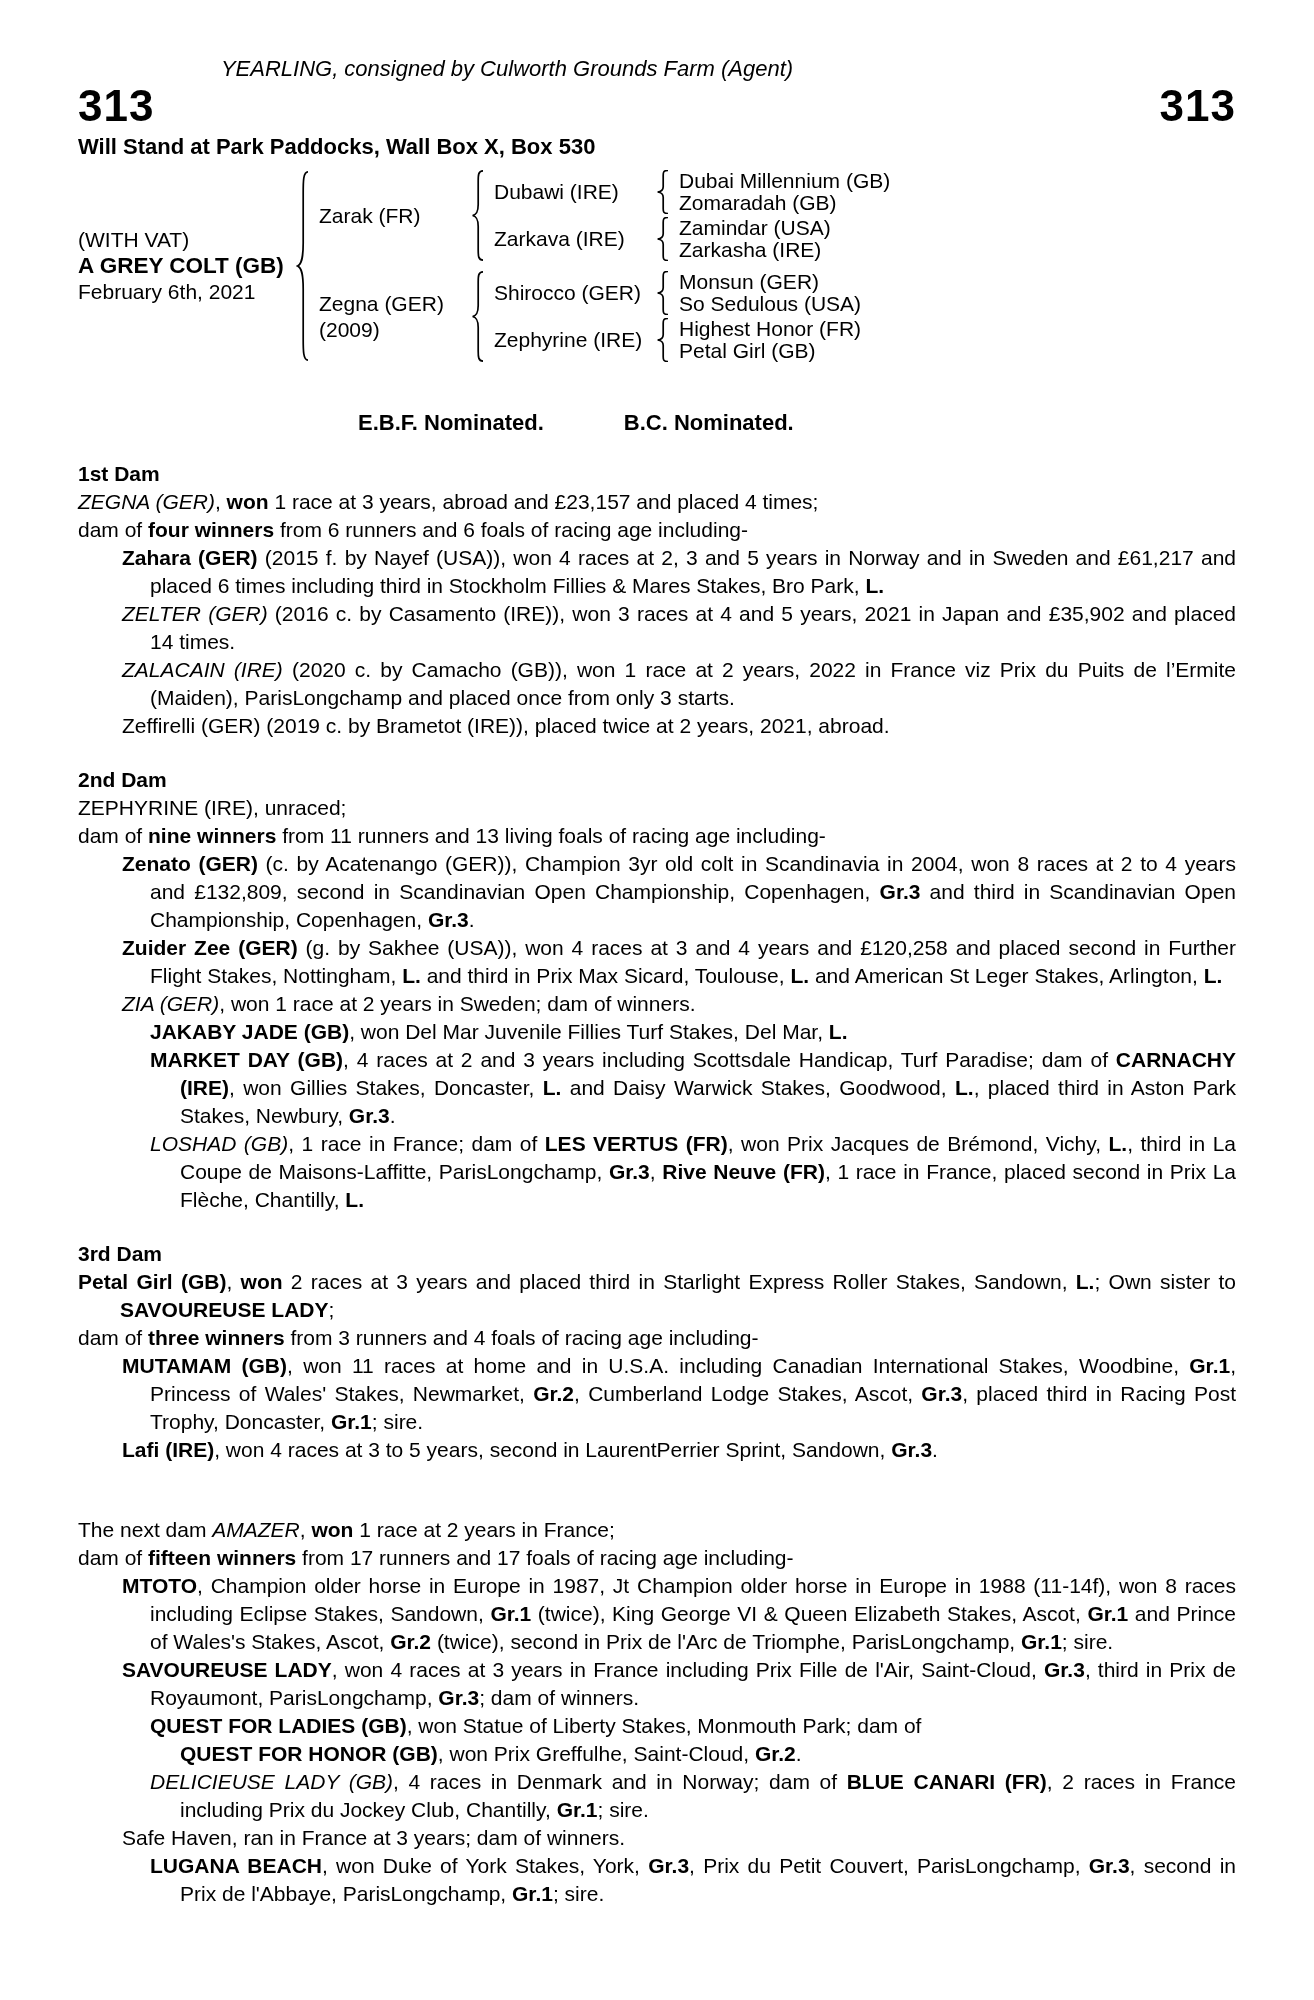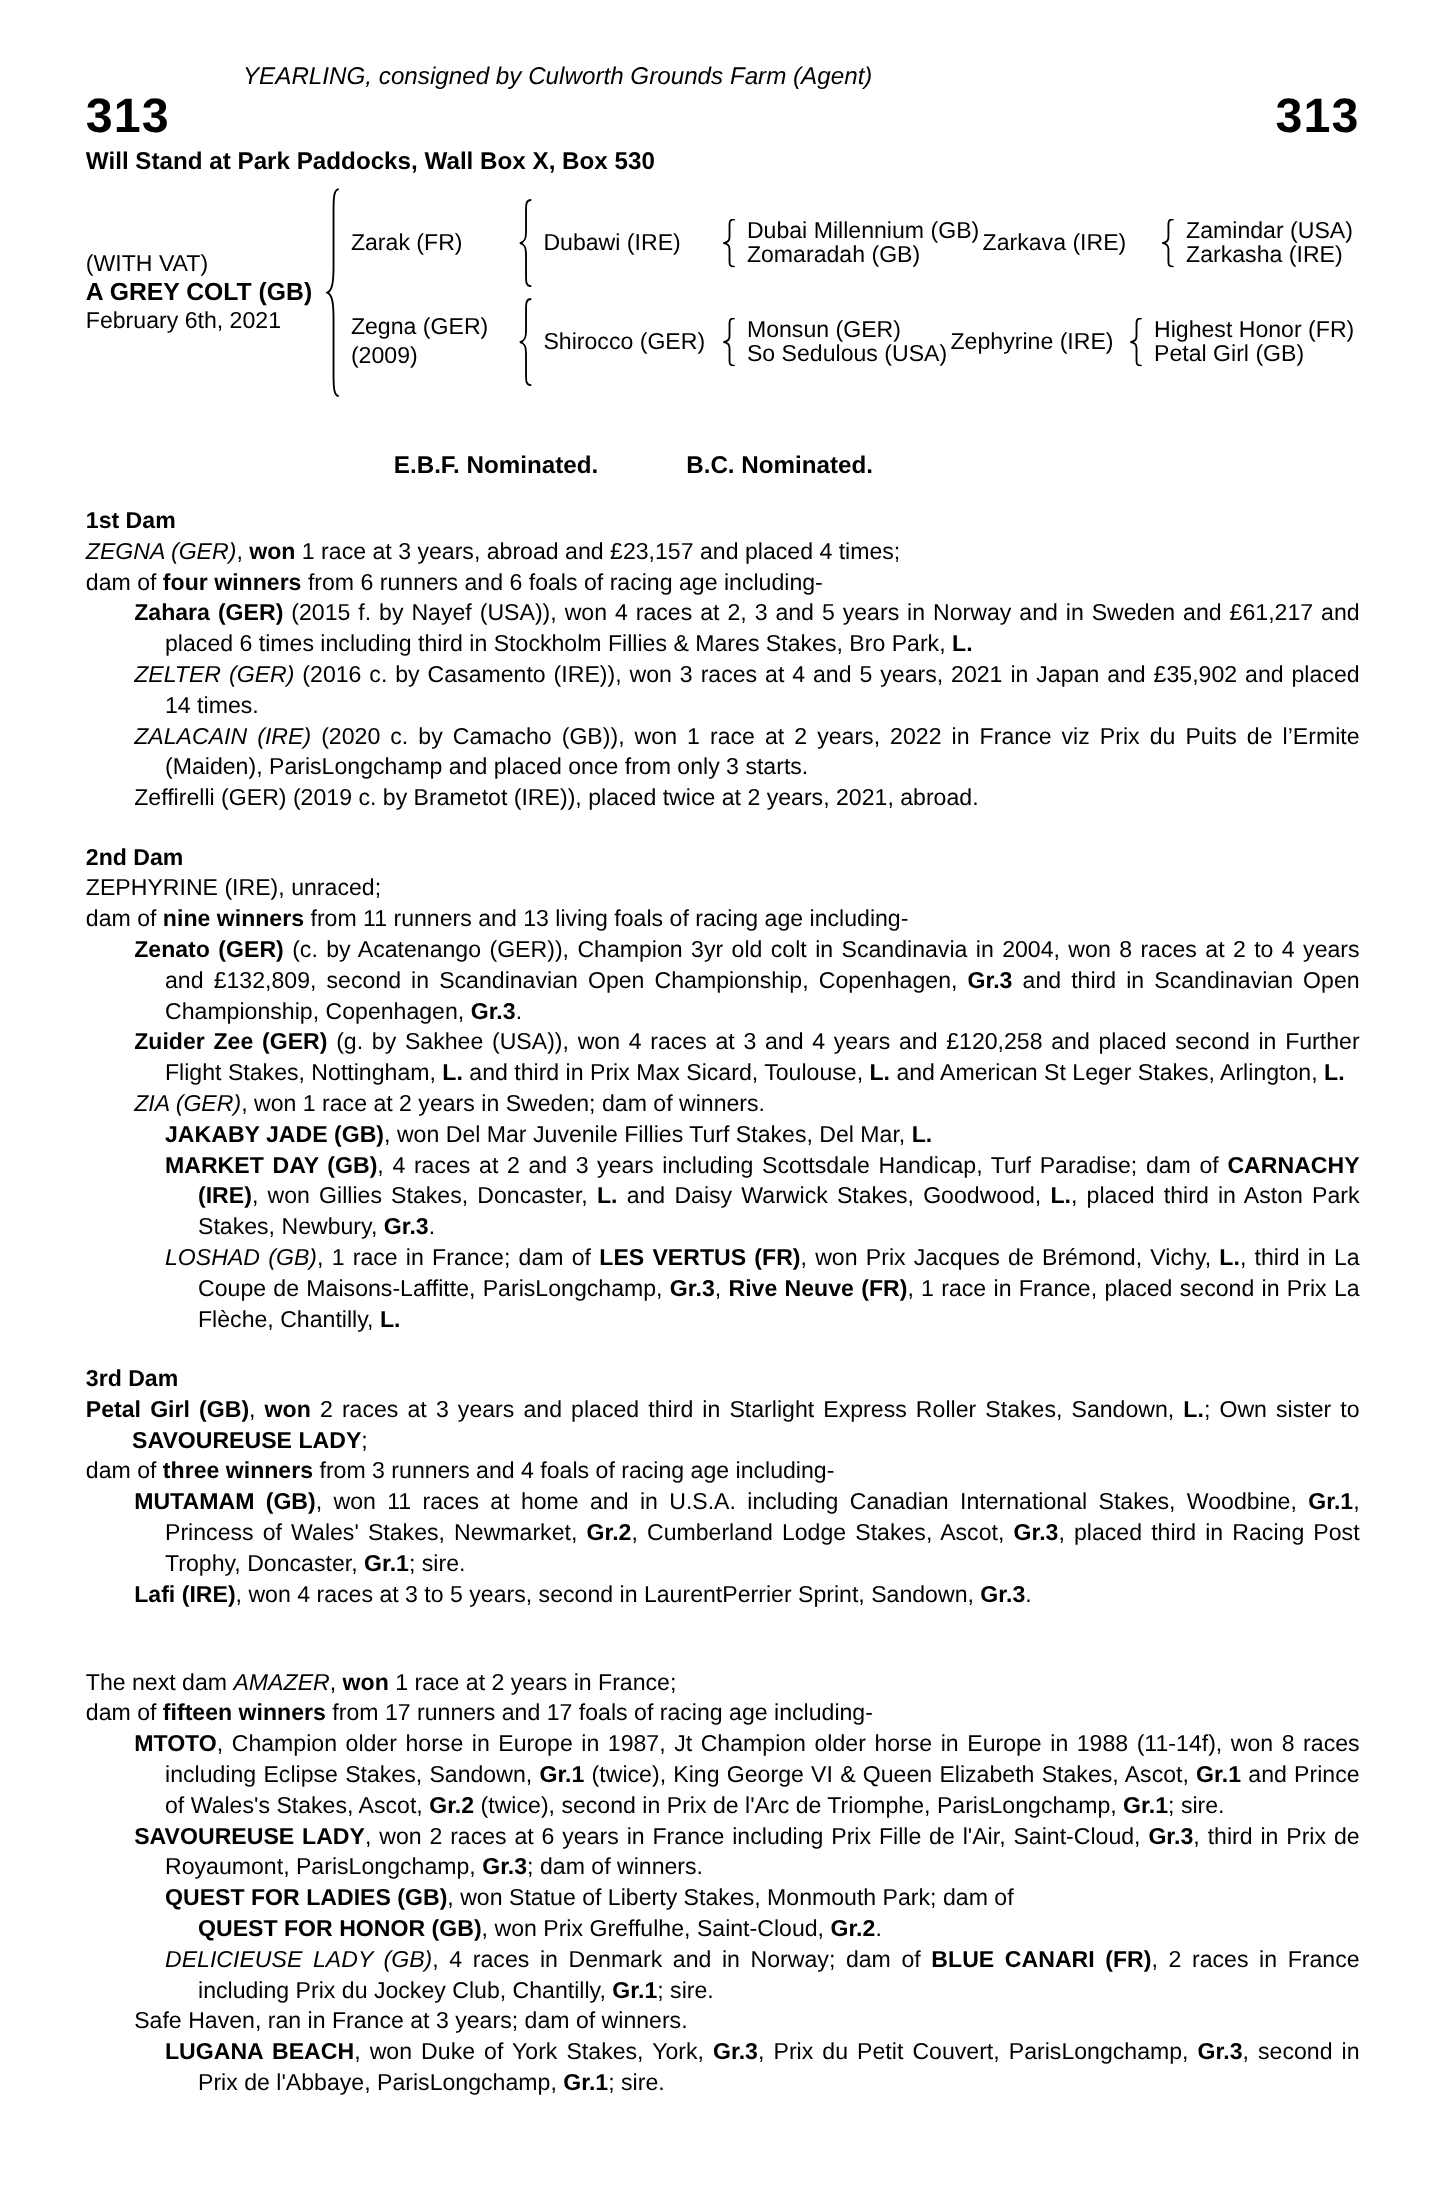"Dubawi (IRE)" .g2col { flex-direction: row -> column }
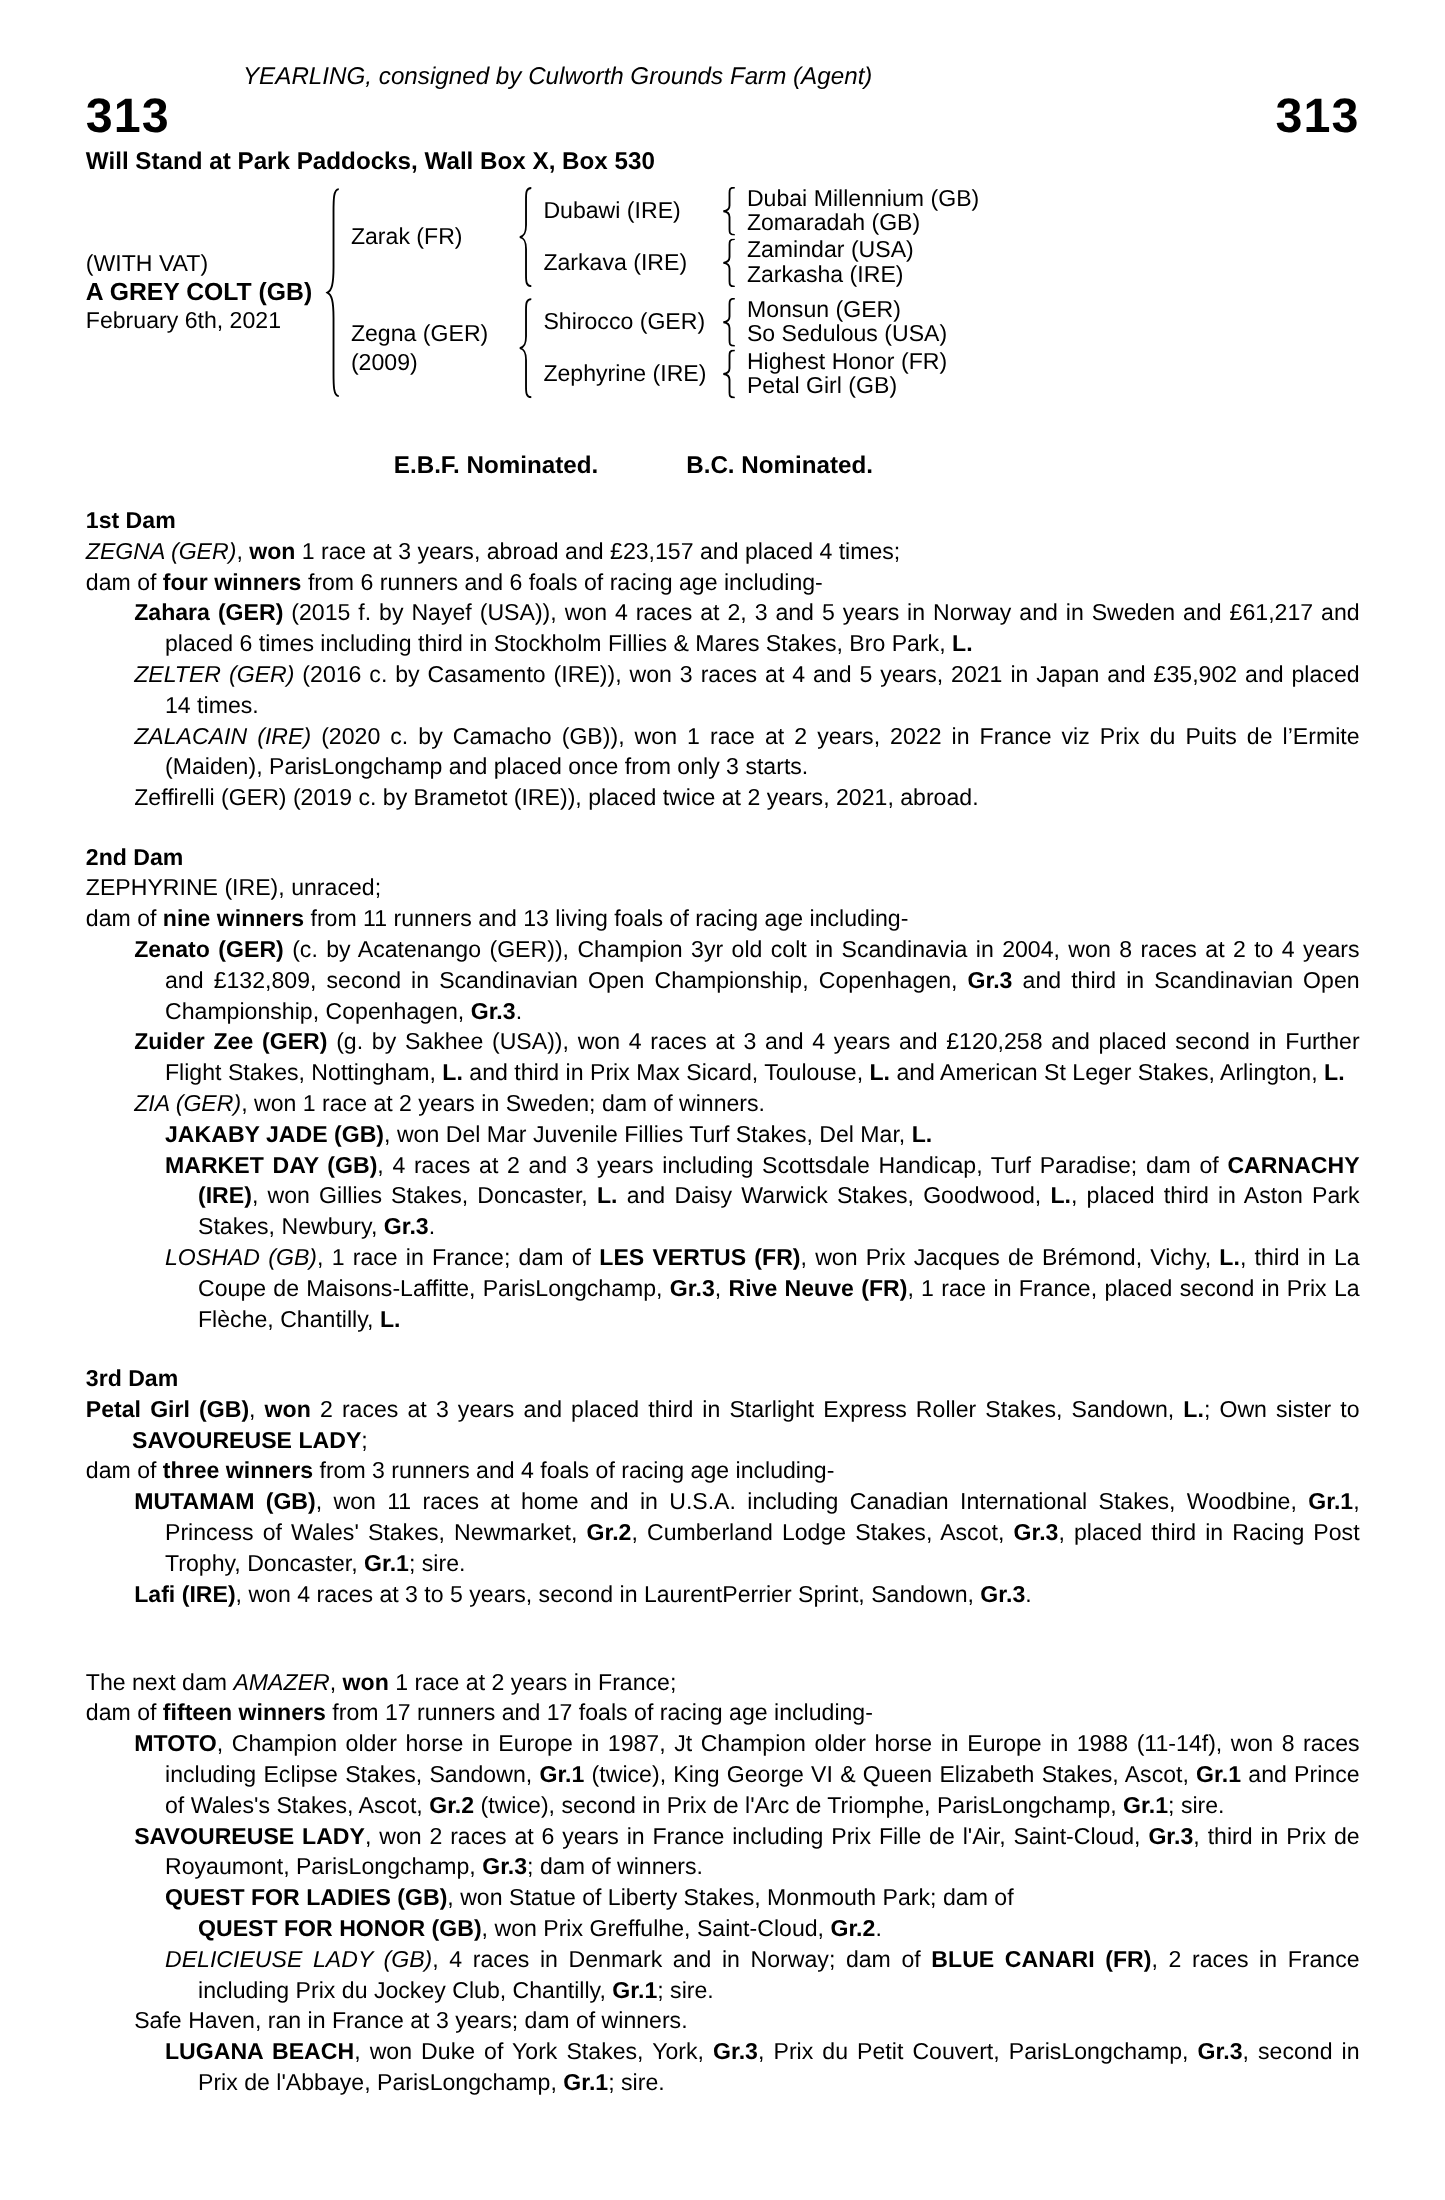", won 2 races at" span { text: 2 races at 6 -> 4 races at 3 }
